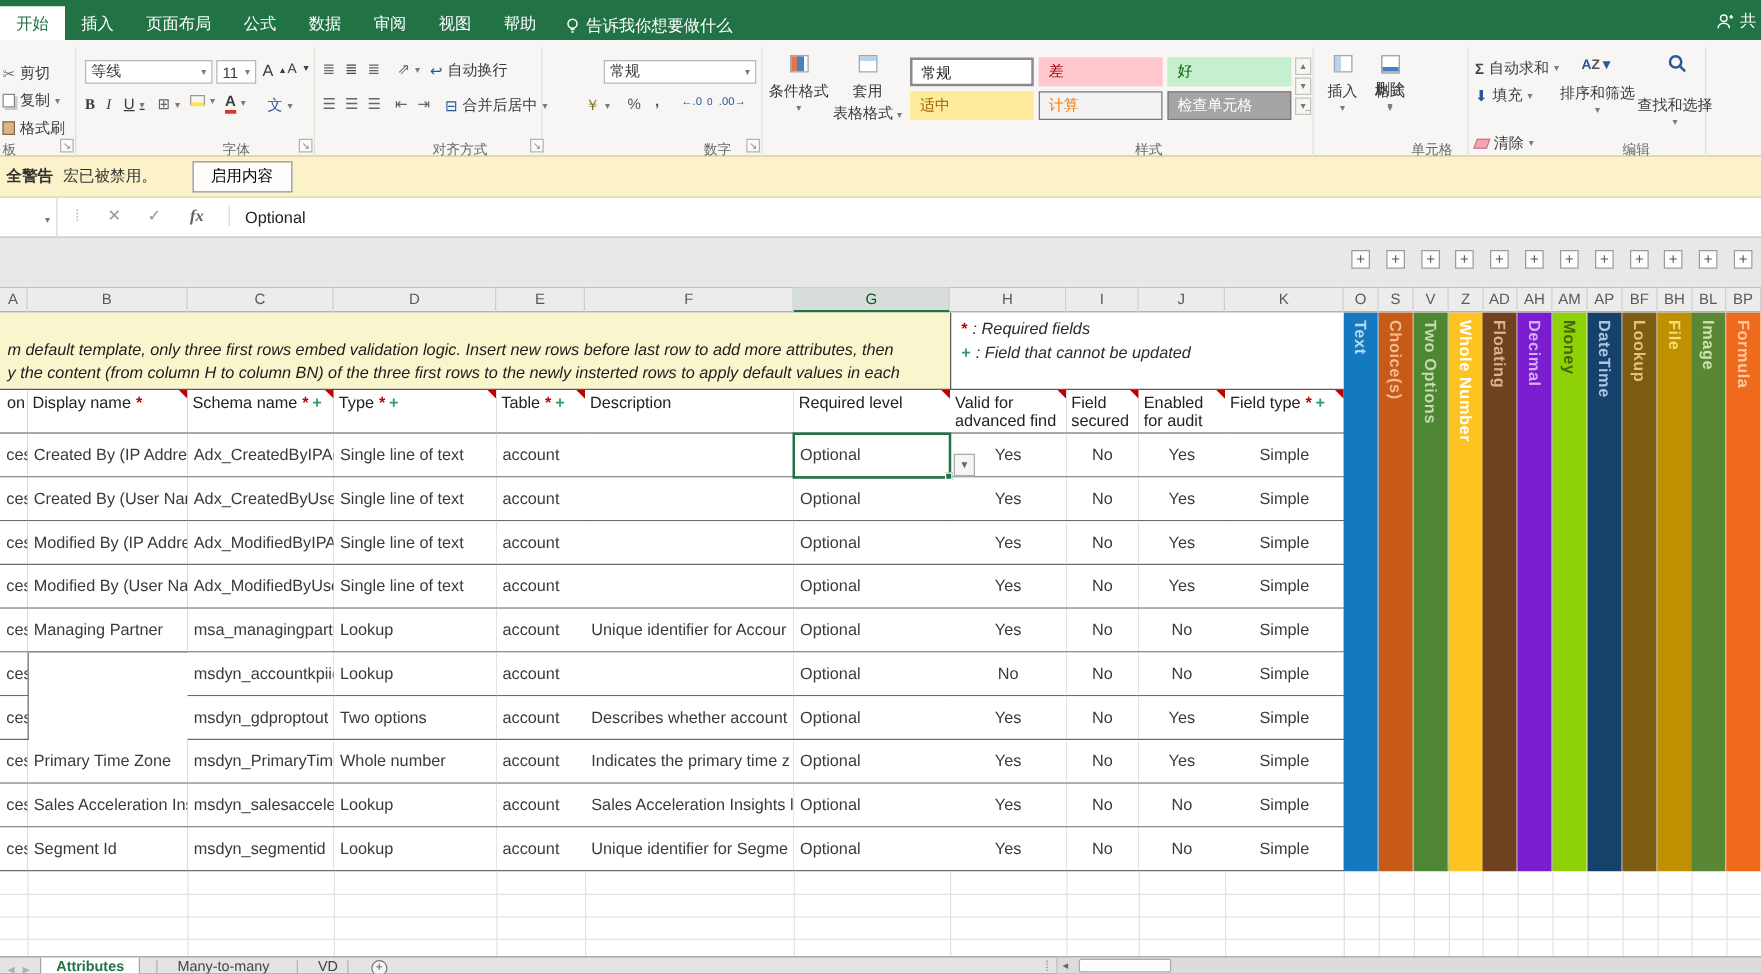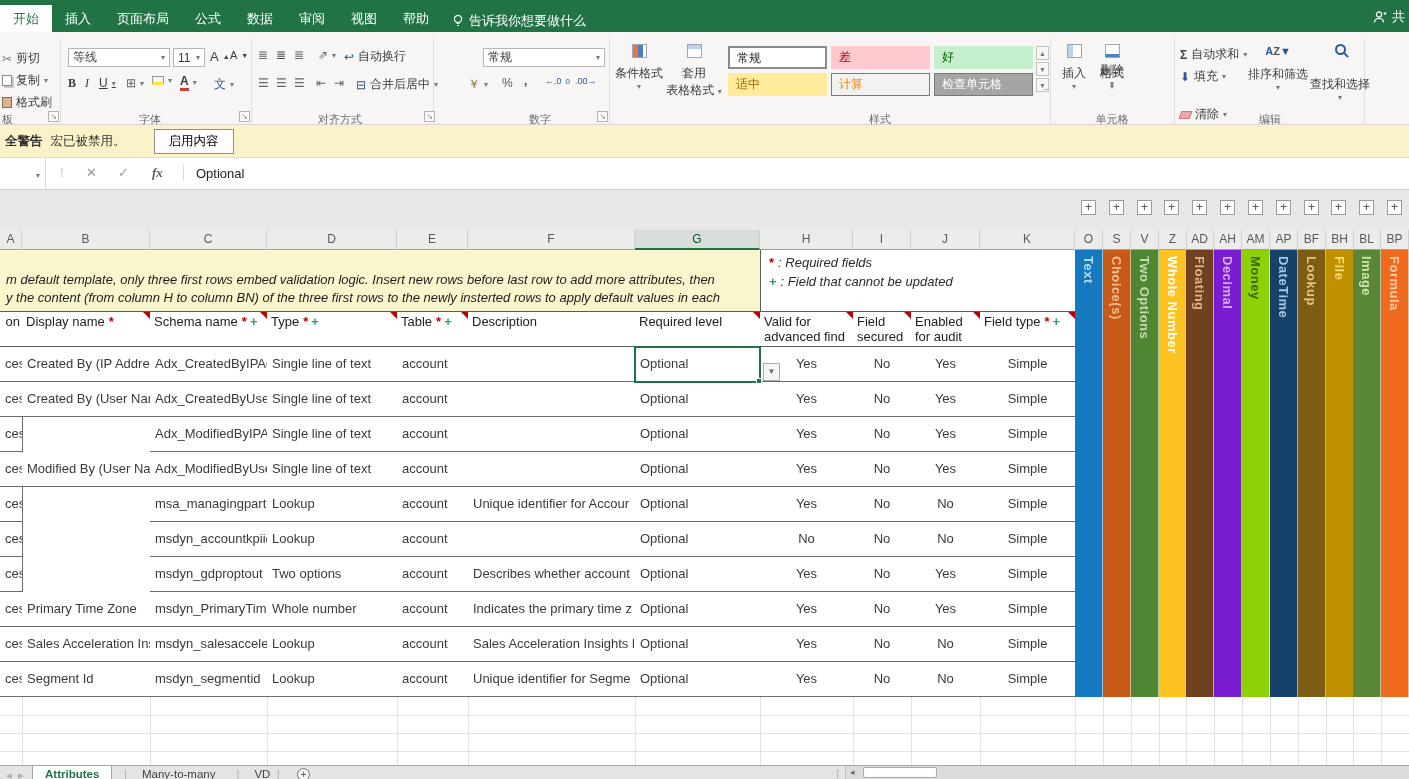"字体" .glabel { text-align: center -> right }
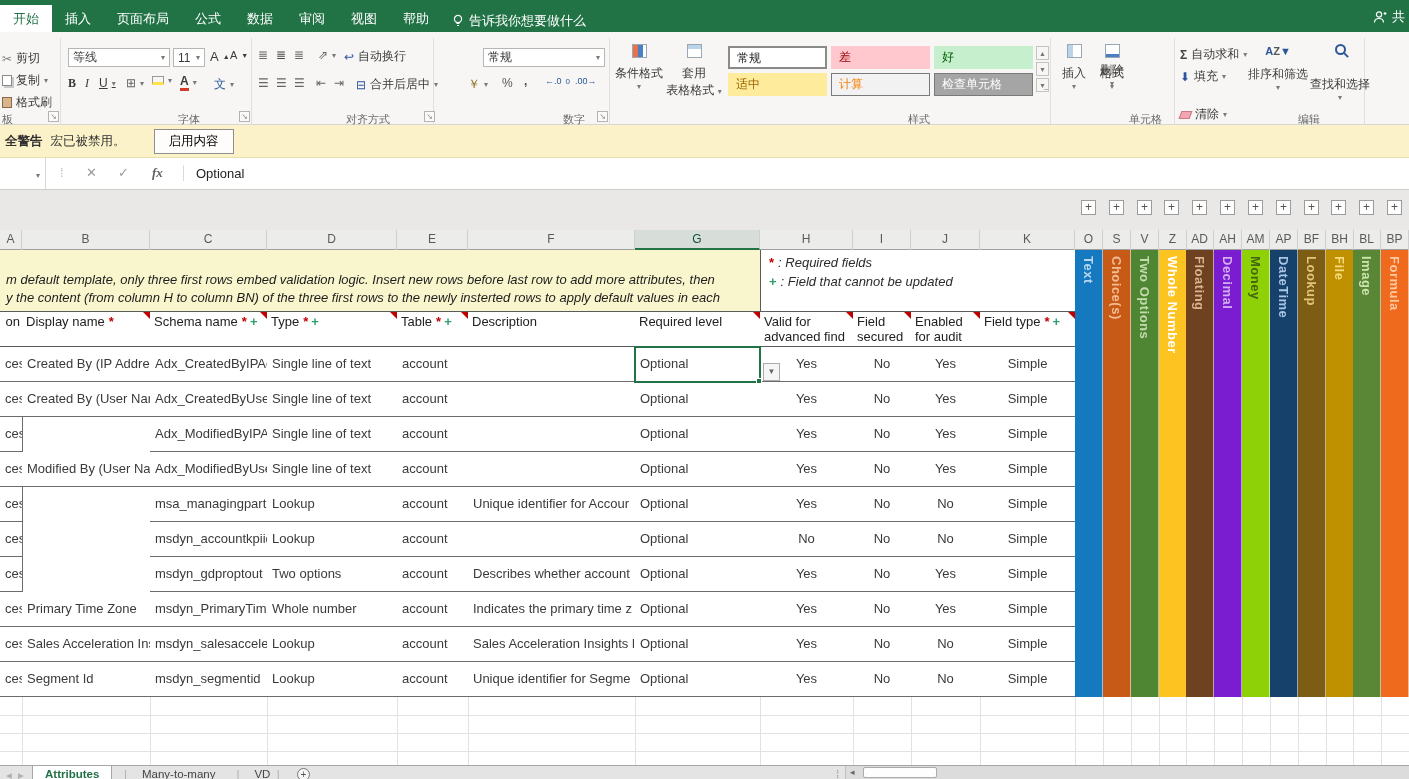"Modified By (IP Addre" div.dcell { html: none -> <div>Modified By (IP Addre</div> }
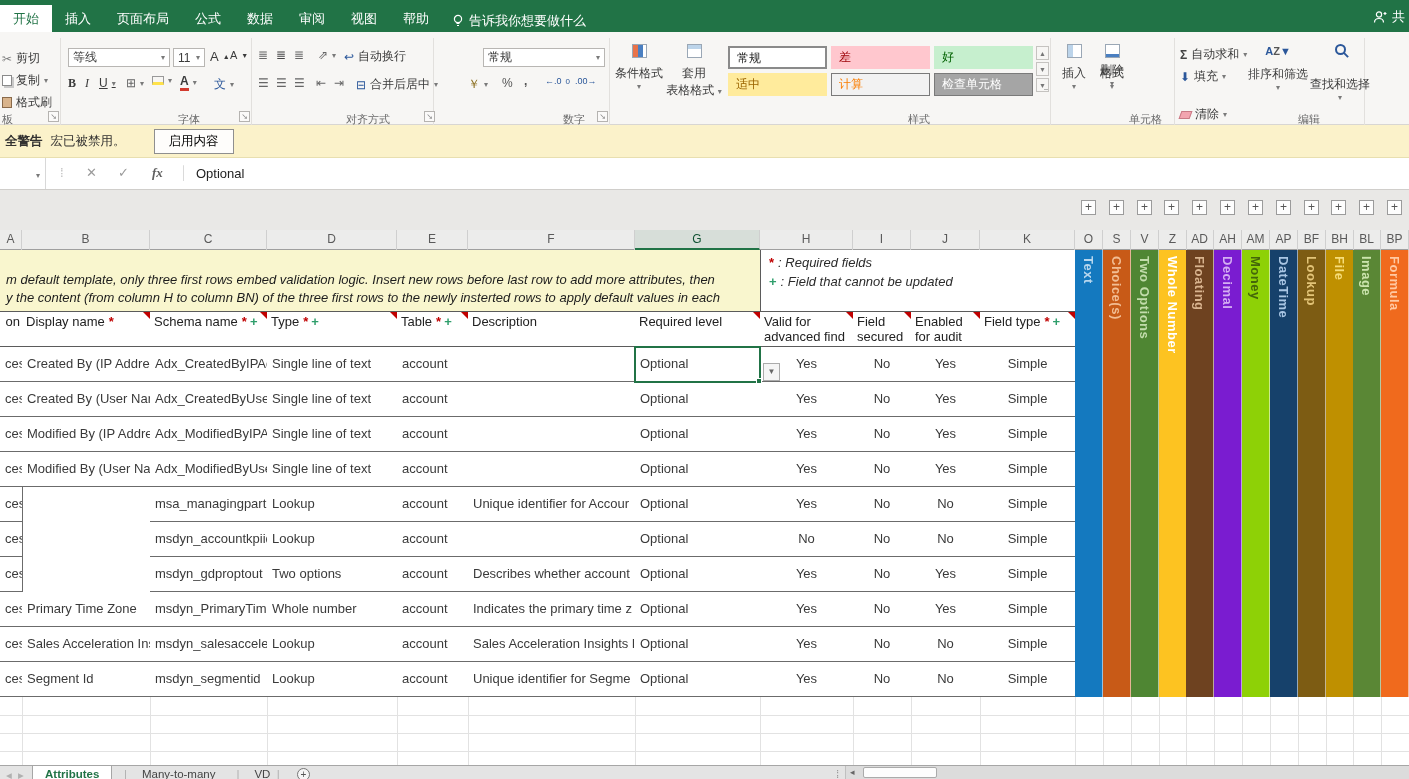"Managing Partner" div.dcell { html: none -> <div>Managing Partner</div> }
